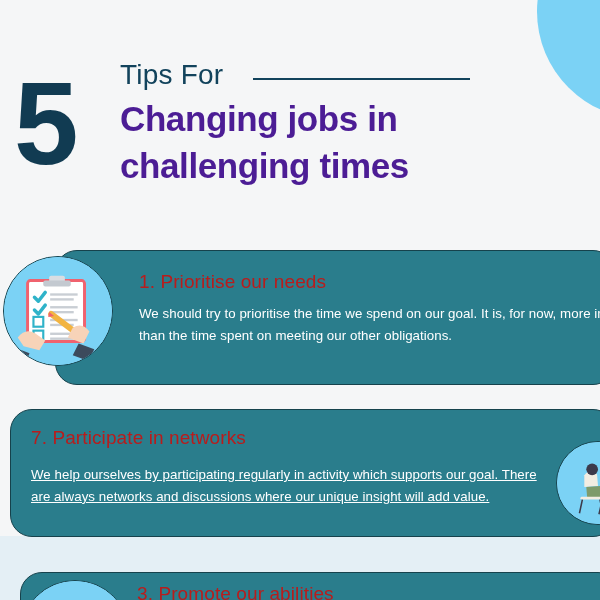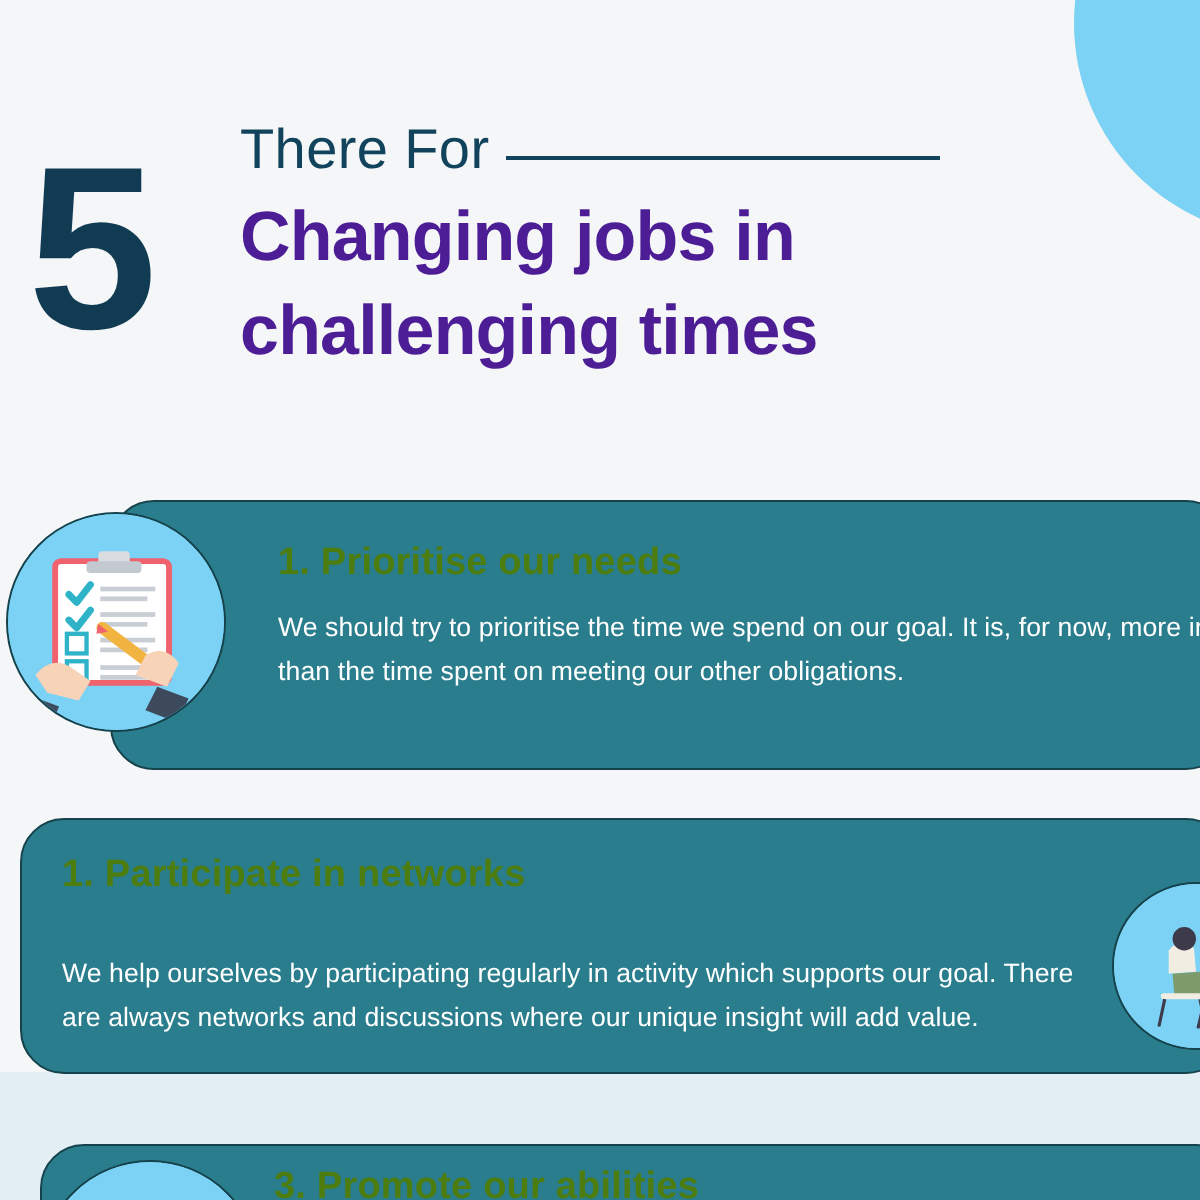"There For" div.tips-for { text: There -> Tips }
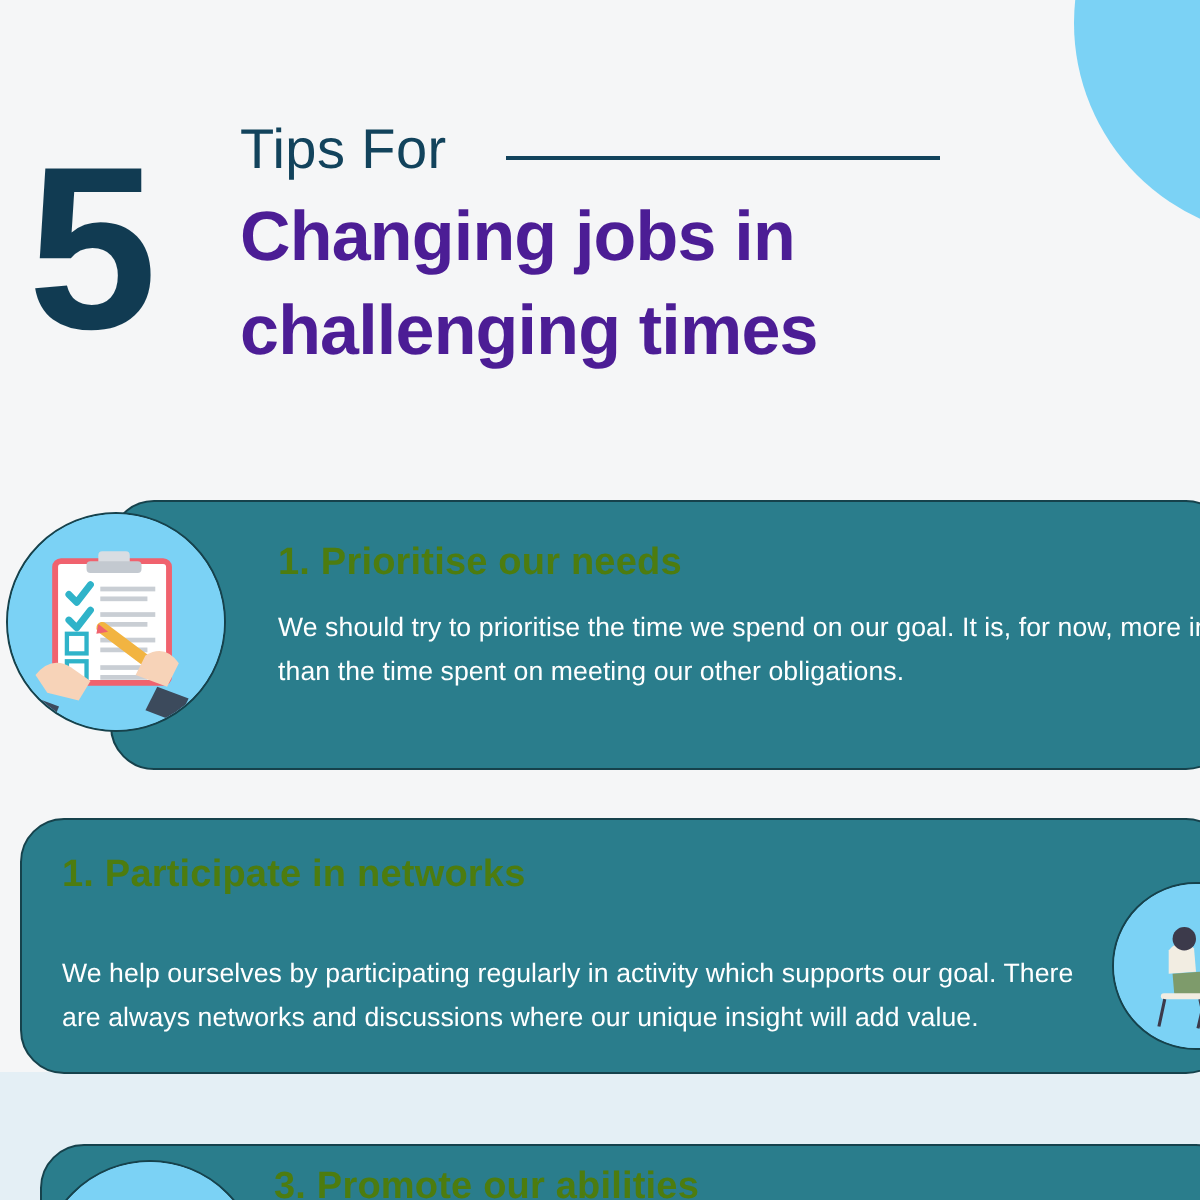"1. Prioritise our needs" .card-title { color: #4d7c0f -> #b91c1c; font-weight: bold -> normal }
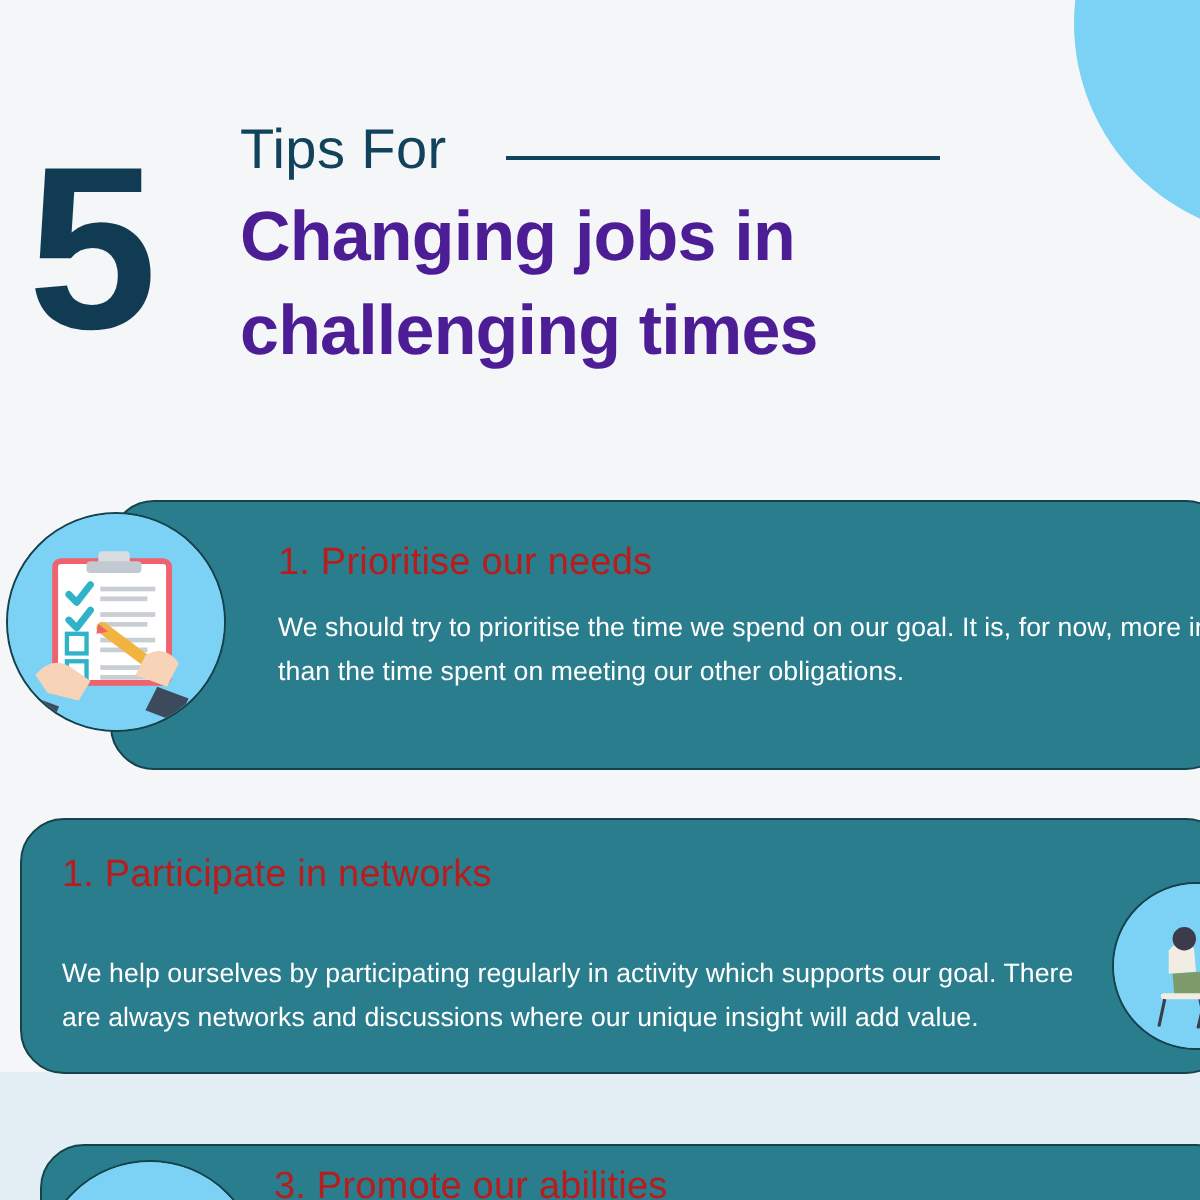"1. Participate in networks" div.card-title { text: 1 -> 7 }
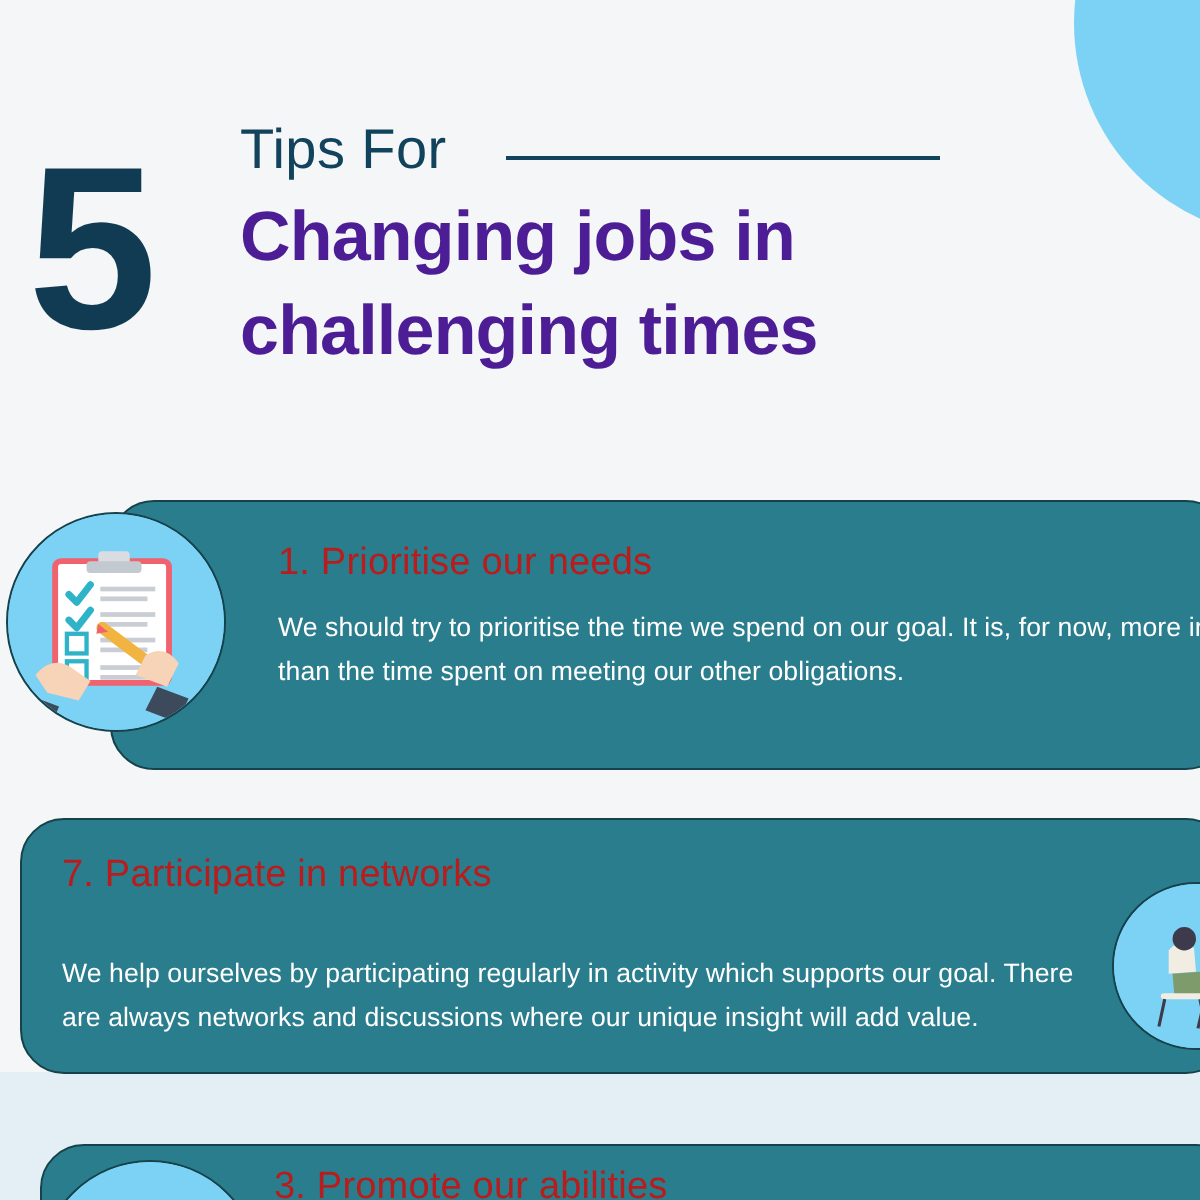"We help ourselves by participating" .c2-body { text-decoration: none -> underline; top: 476px -> 464px }
